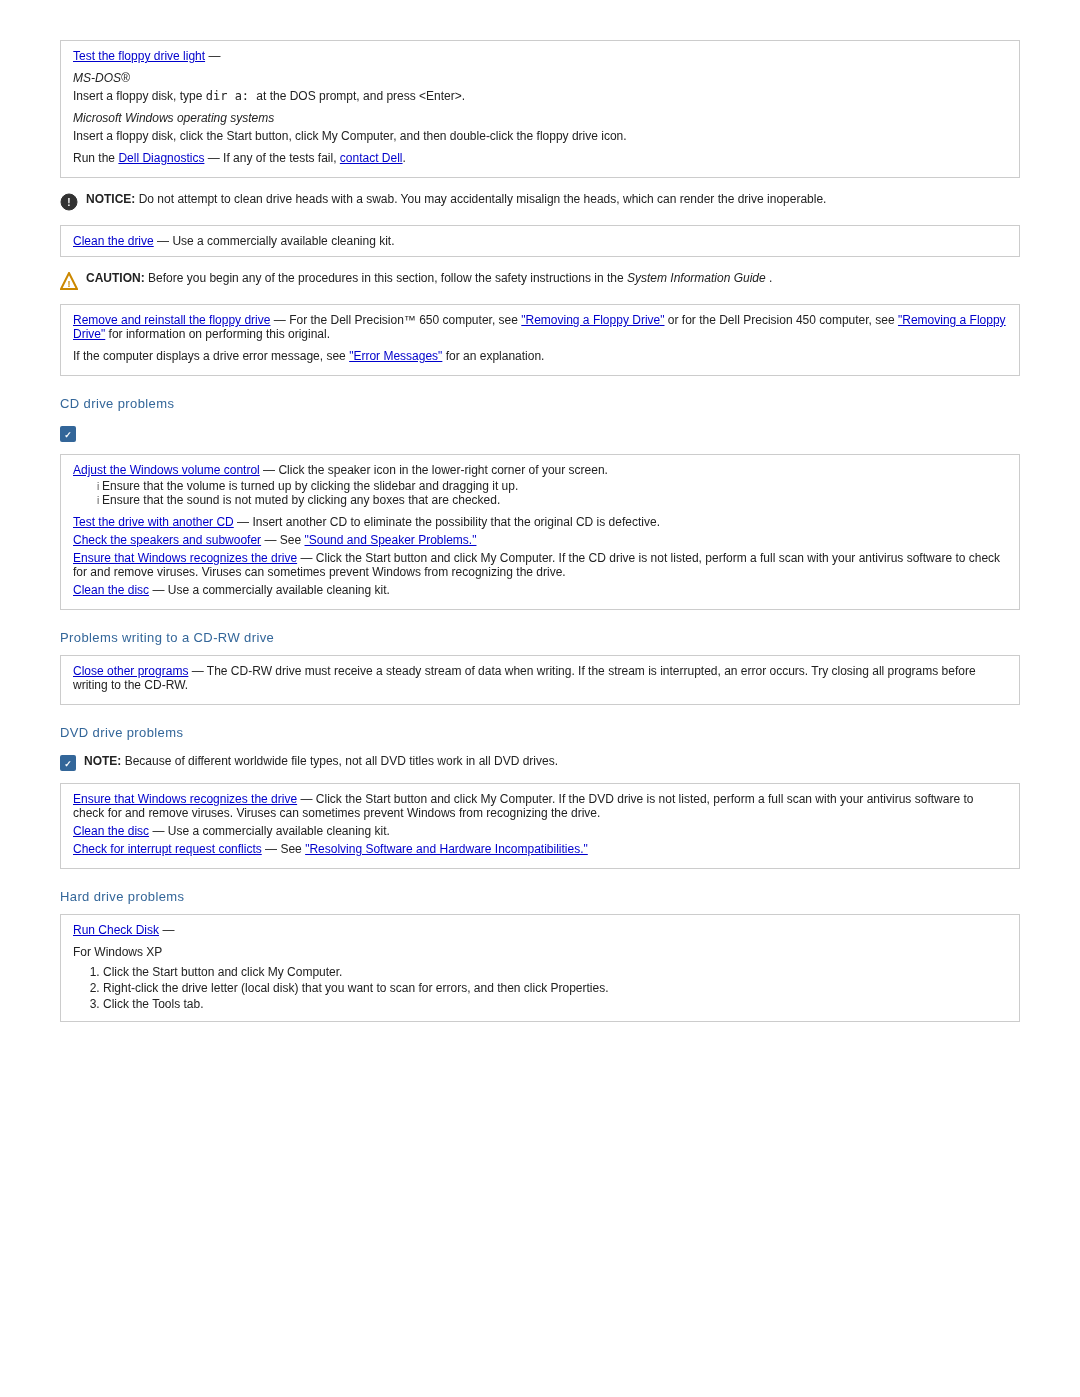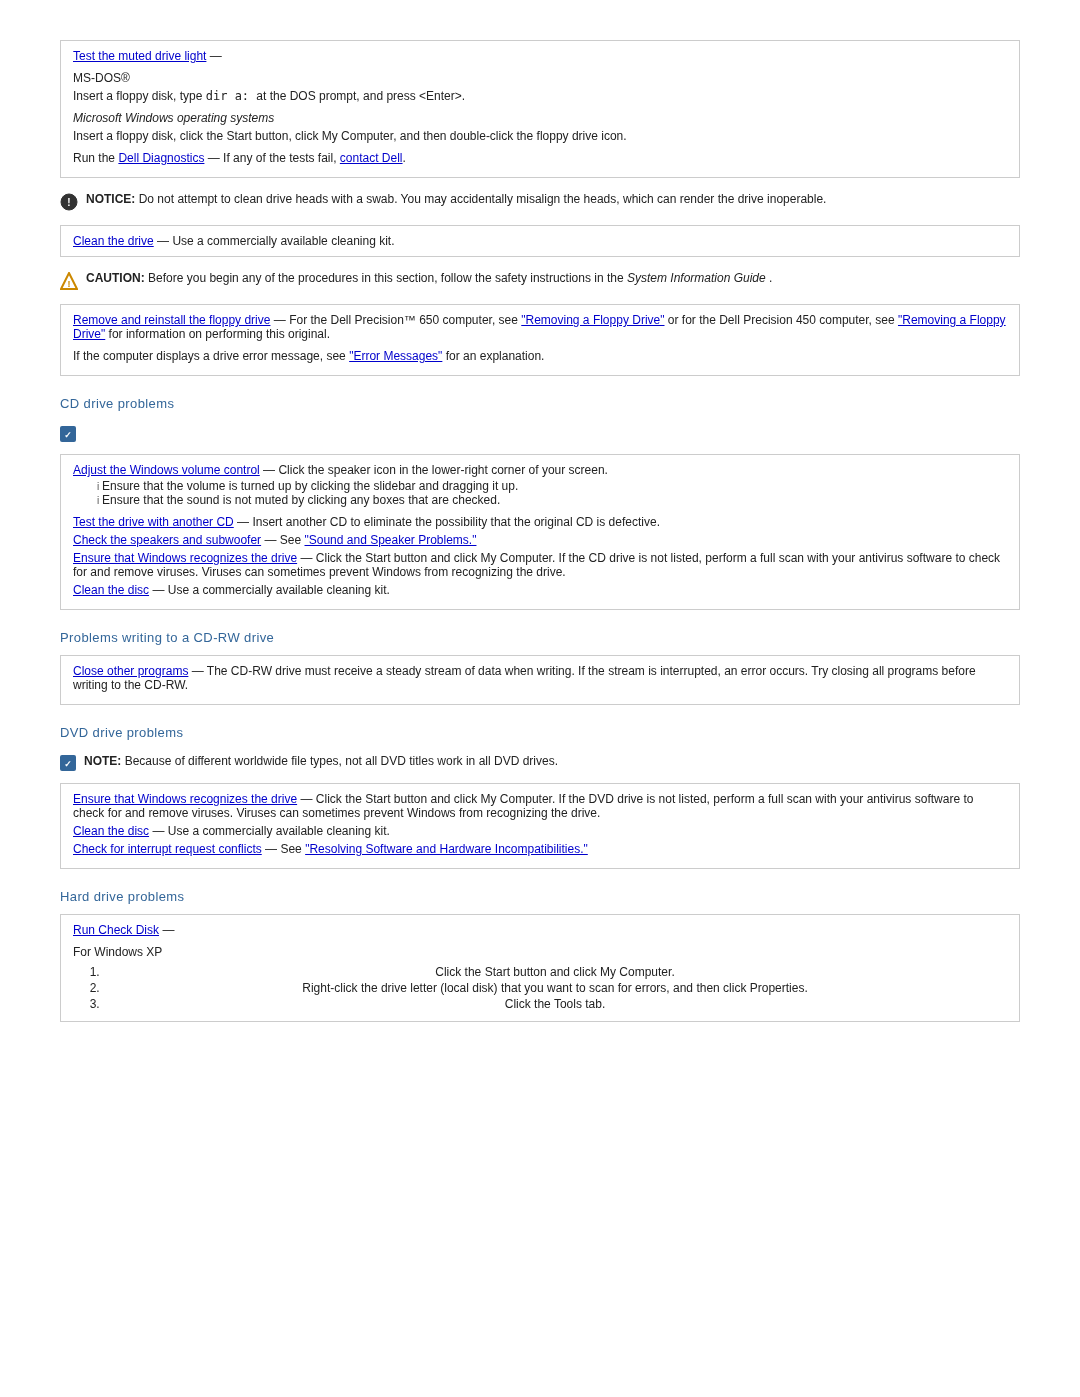"Test the muted drive light" a { text: muted -> floppy }
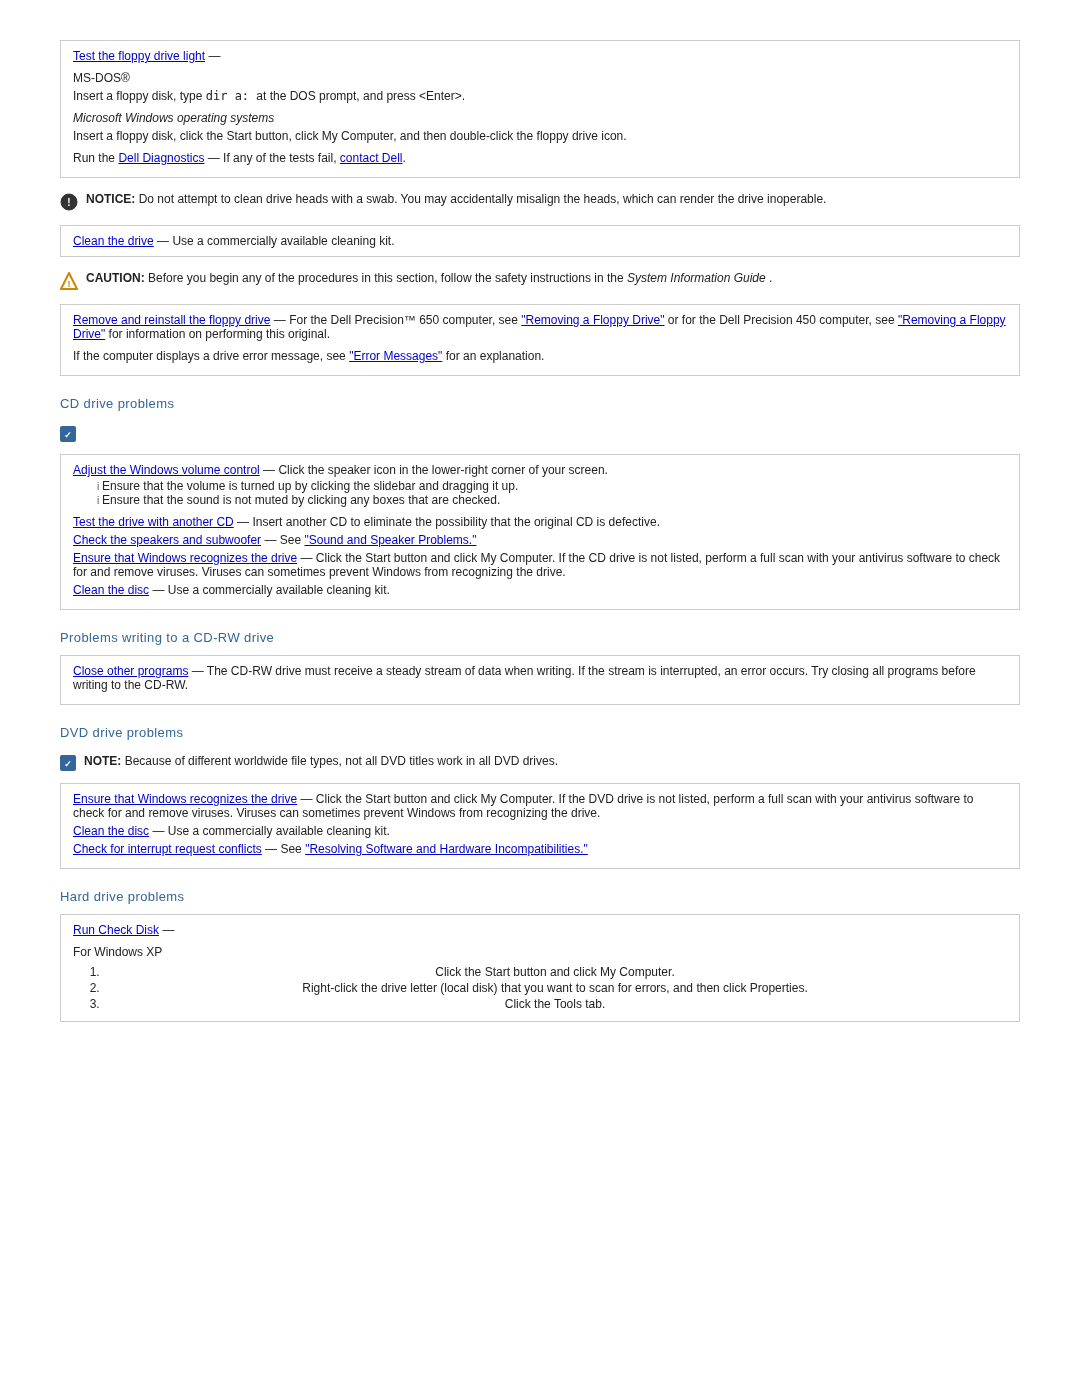"MS-DOS®" div.top-gap { font-style: none -> italic }
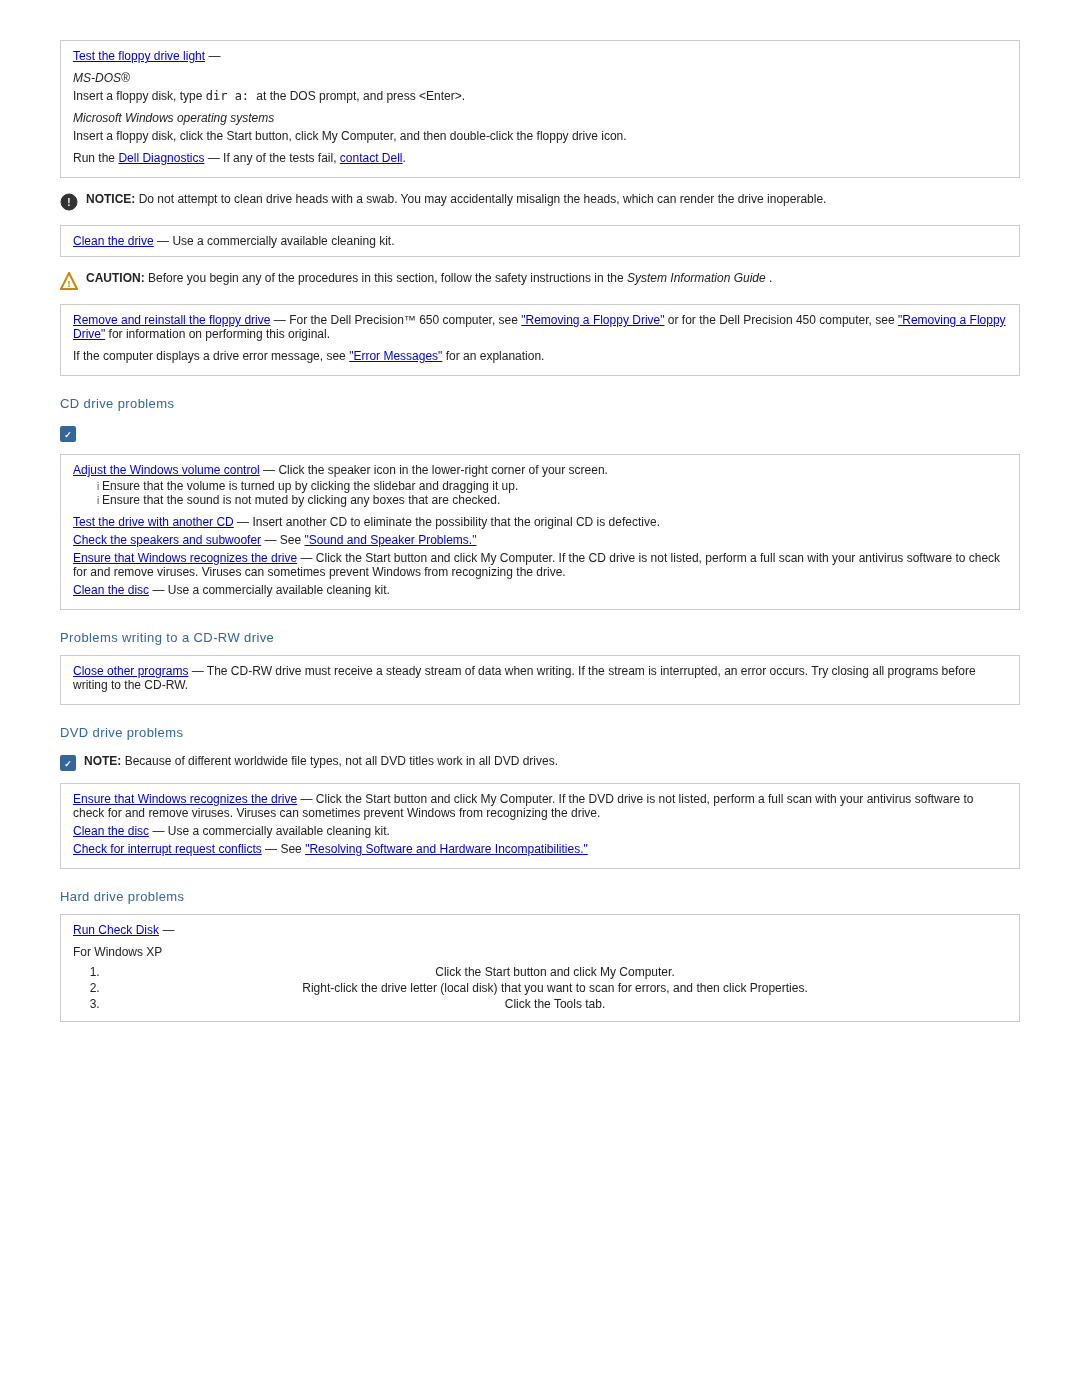"Click the Start button and click My Computer." .section-box ol li { text-align: center -> none }
